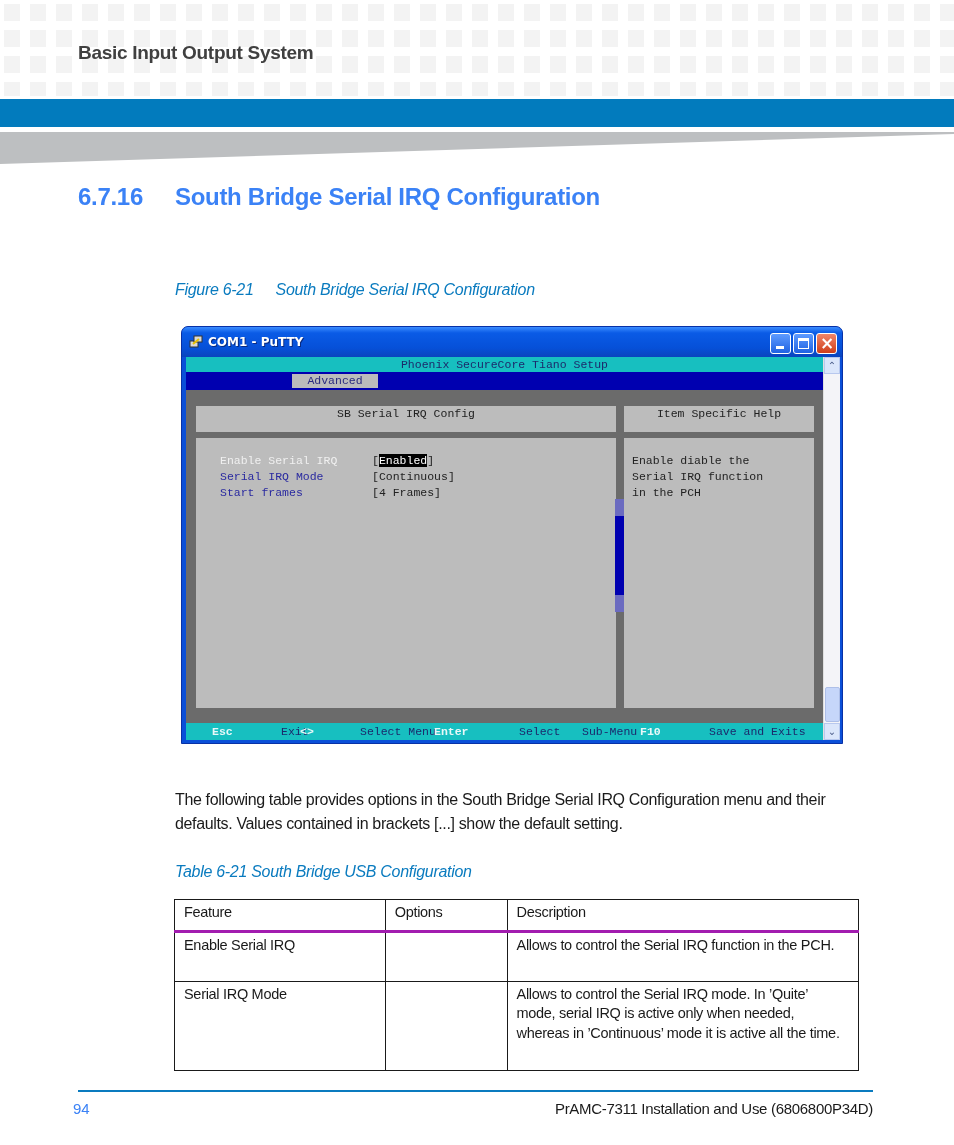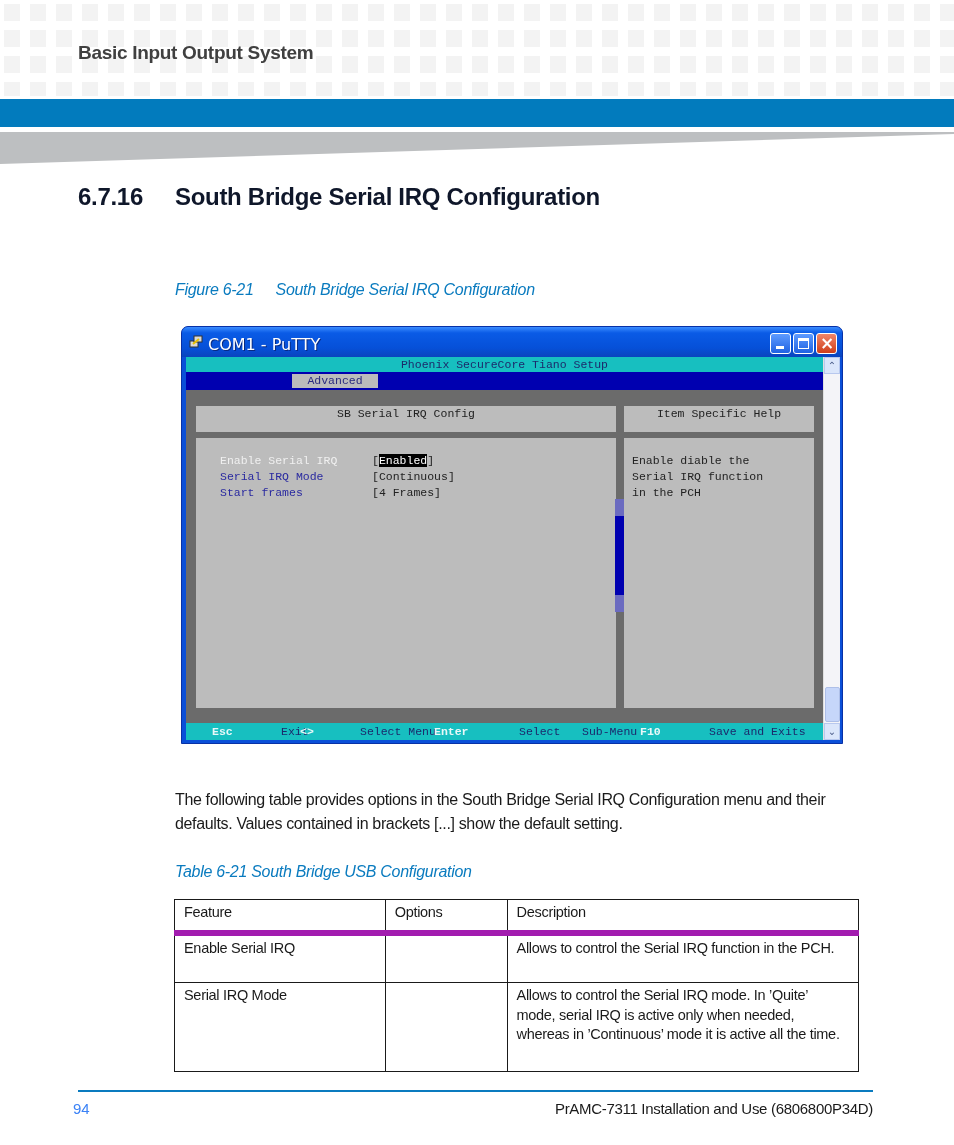"6.7.16 South Bridge Serial IRQ" .section-heading { color: #0f172a -> #3b82f6 }
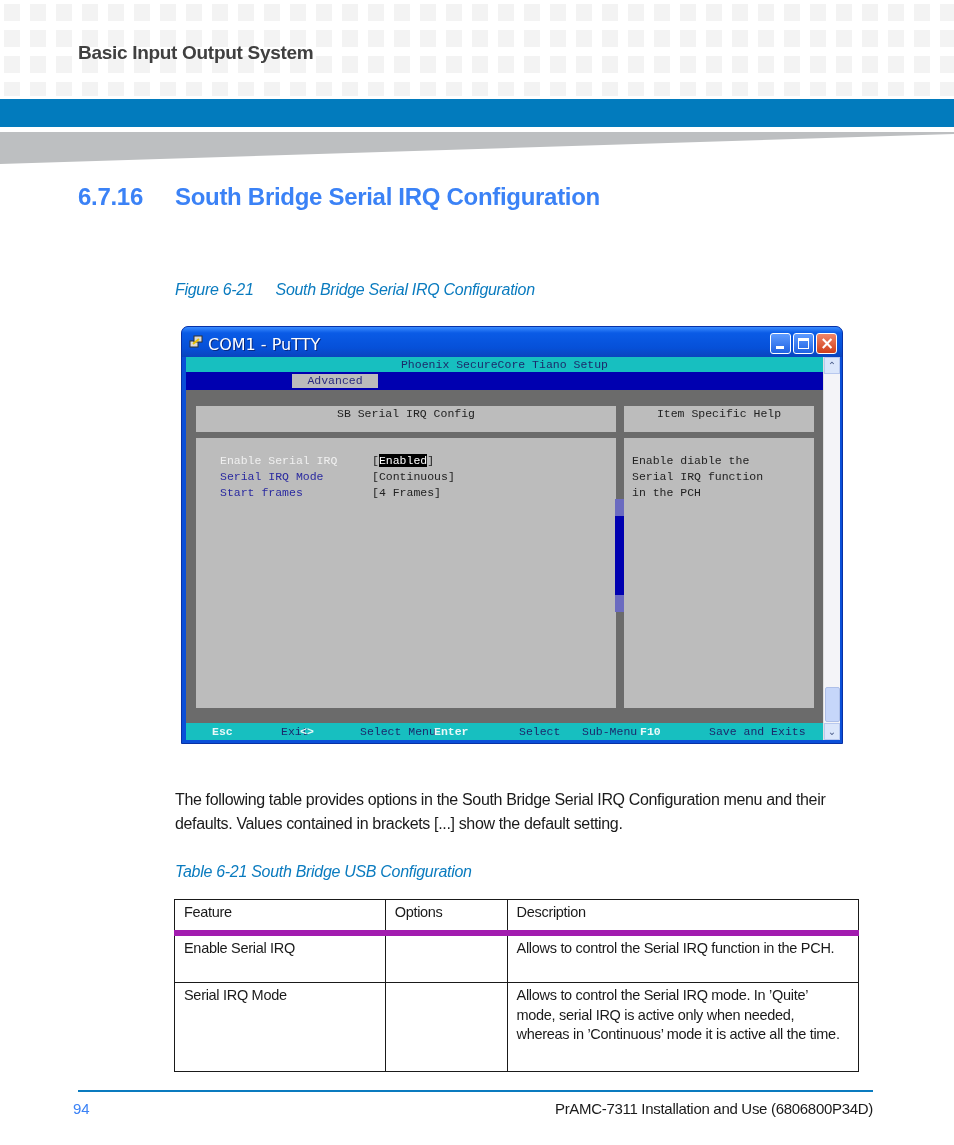"COM1 - PuTTY" .title-text { font-size: 16px -> 12px; font-weight: normal -> bold }
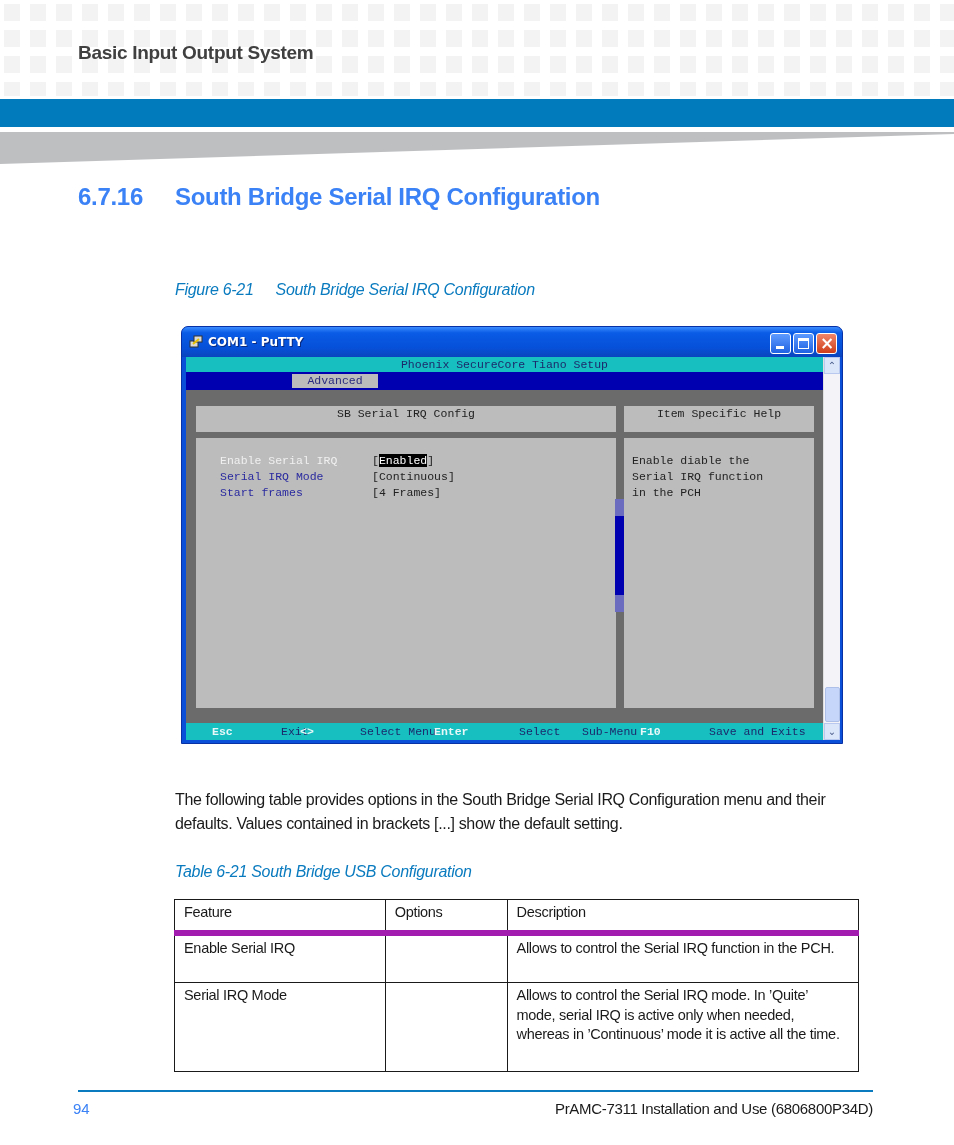"Feature" table.opts thead th { border-bottom: 6px solid #a21caf -> 3px solid #a21caf }
